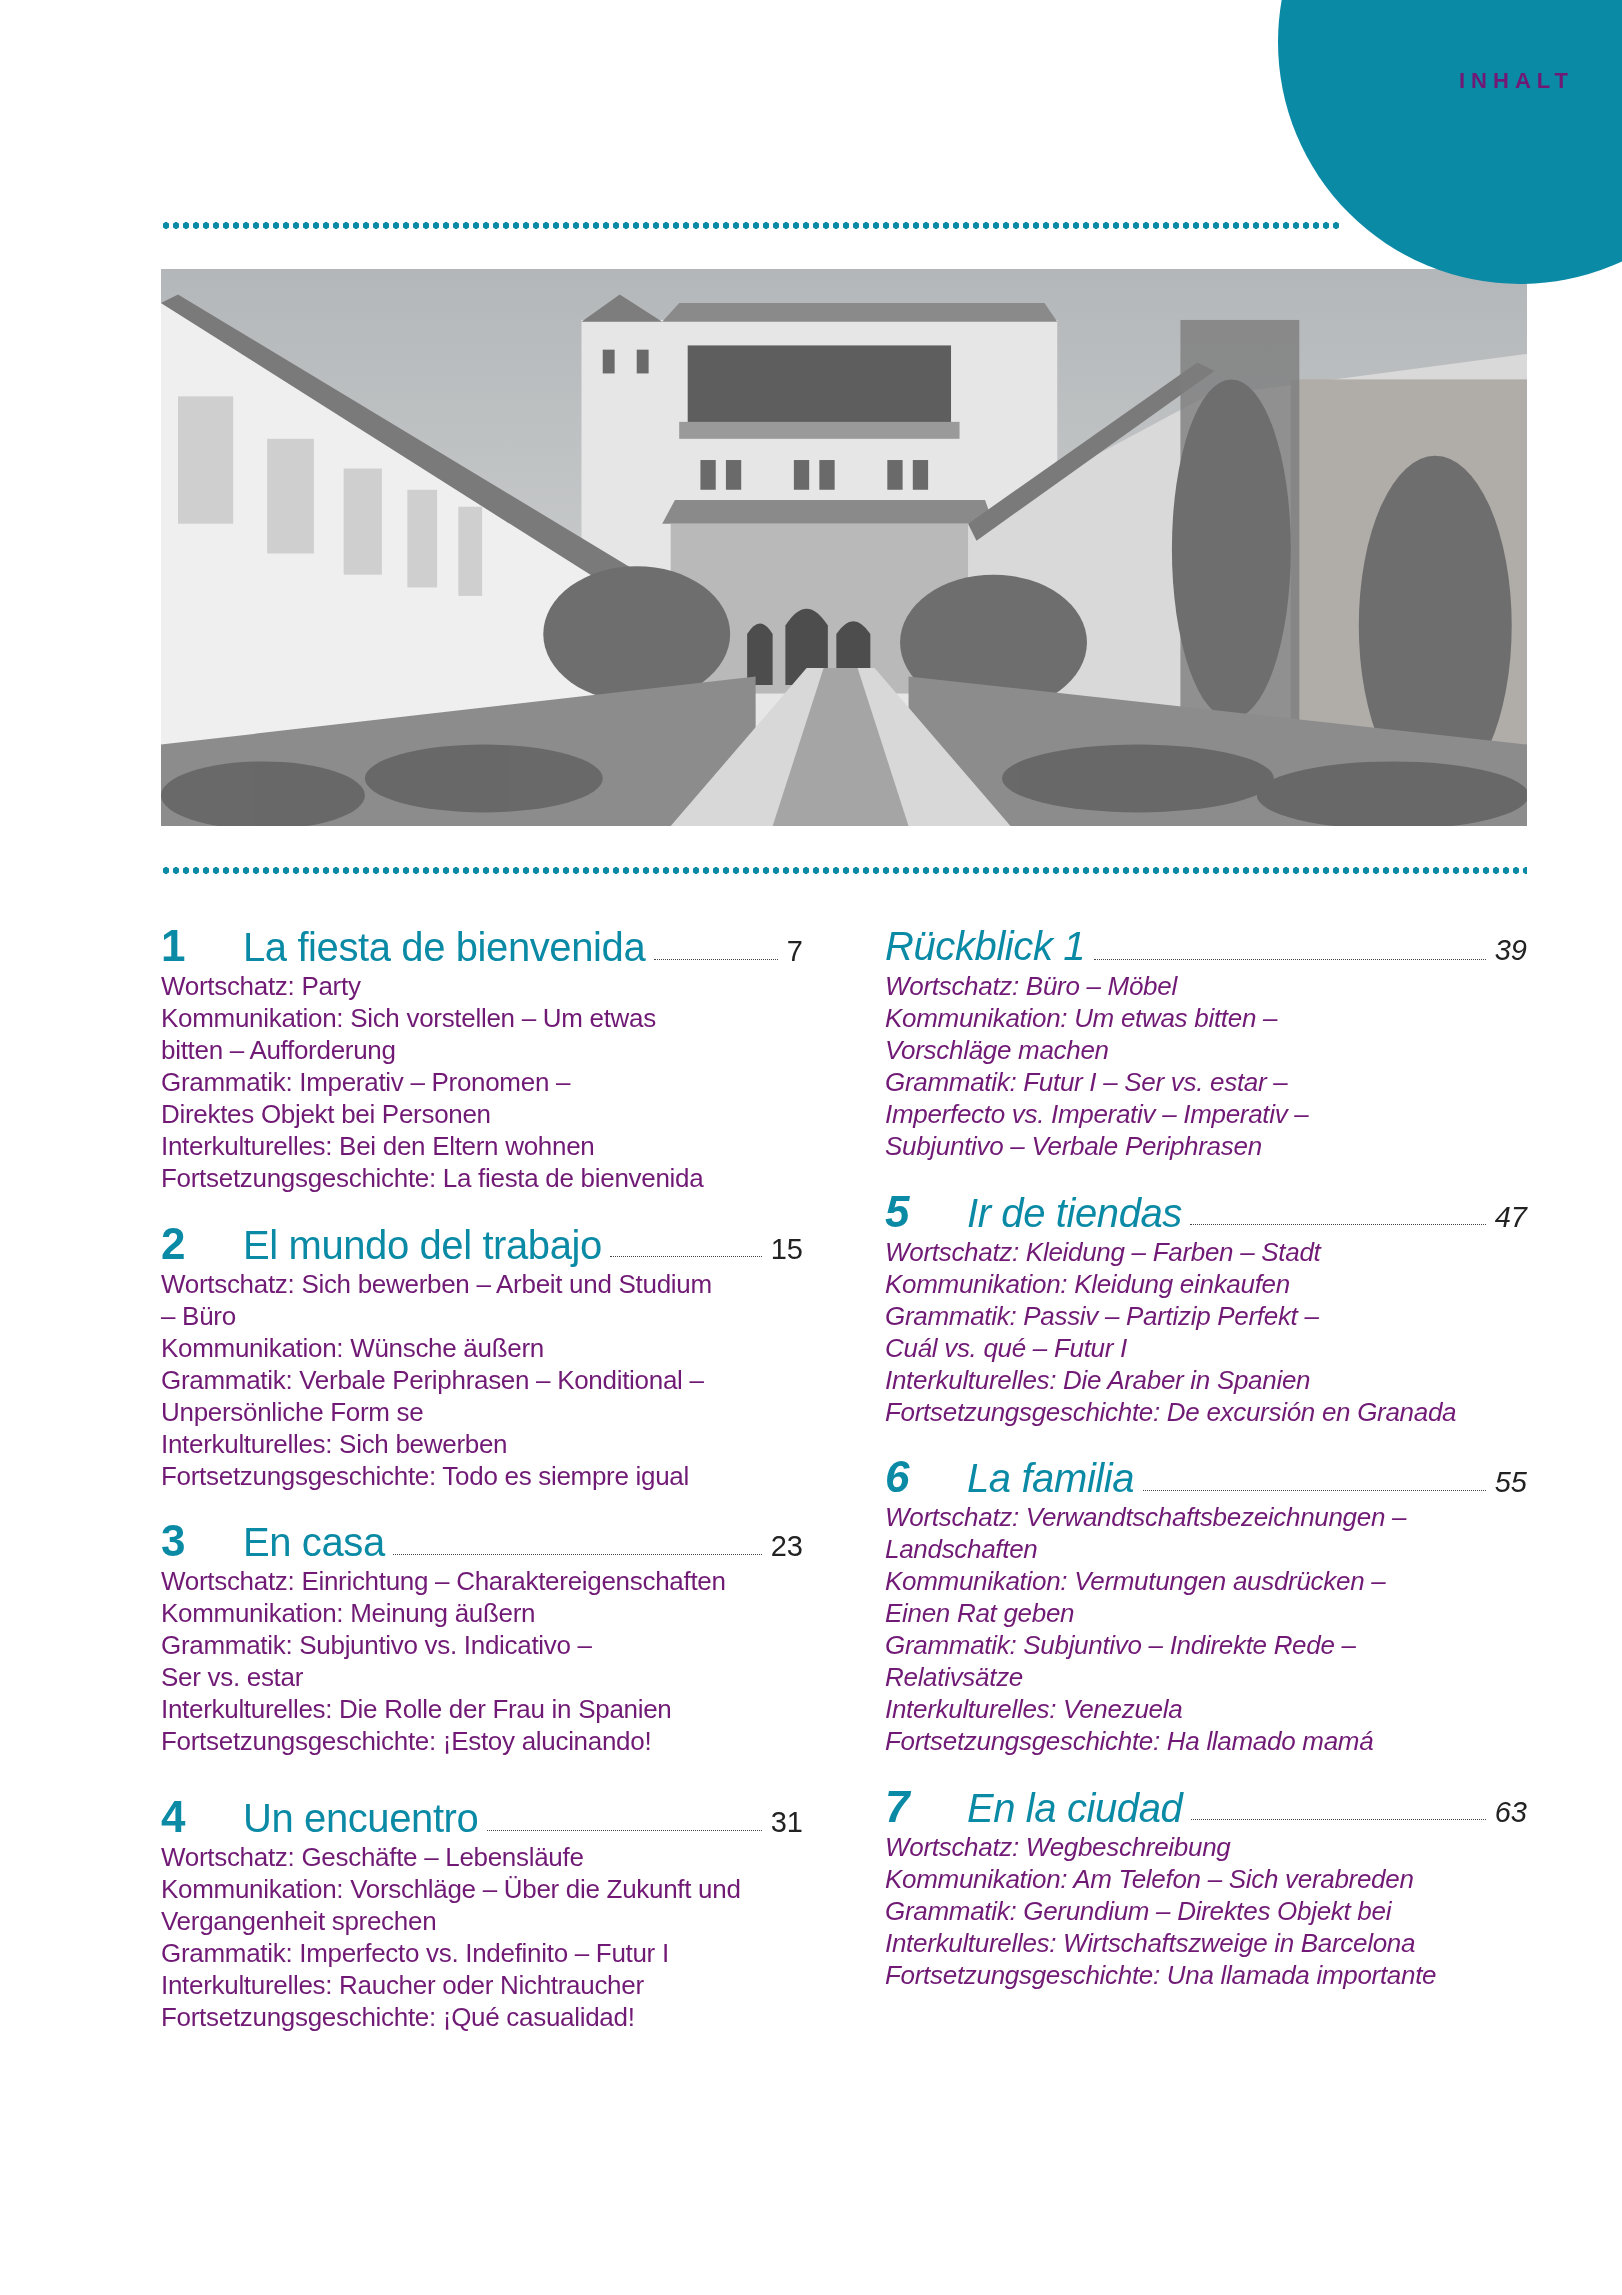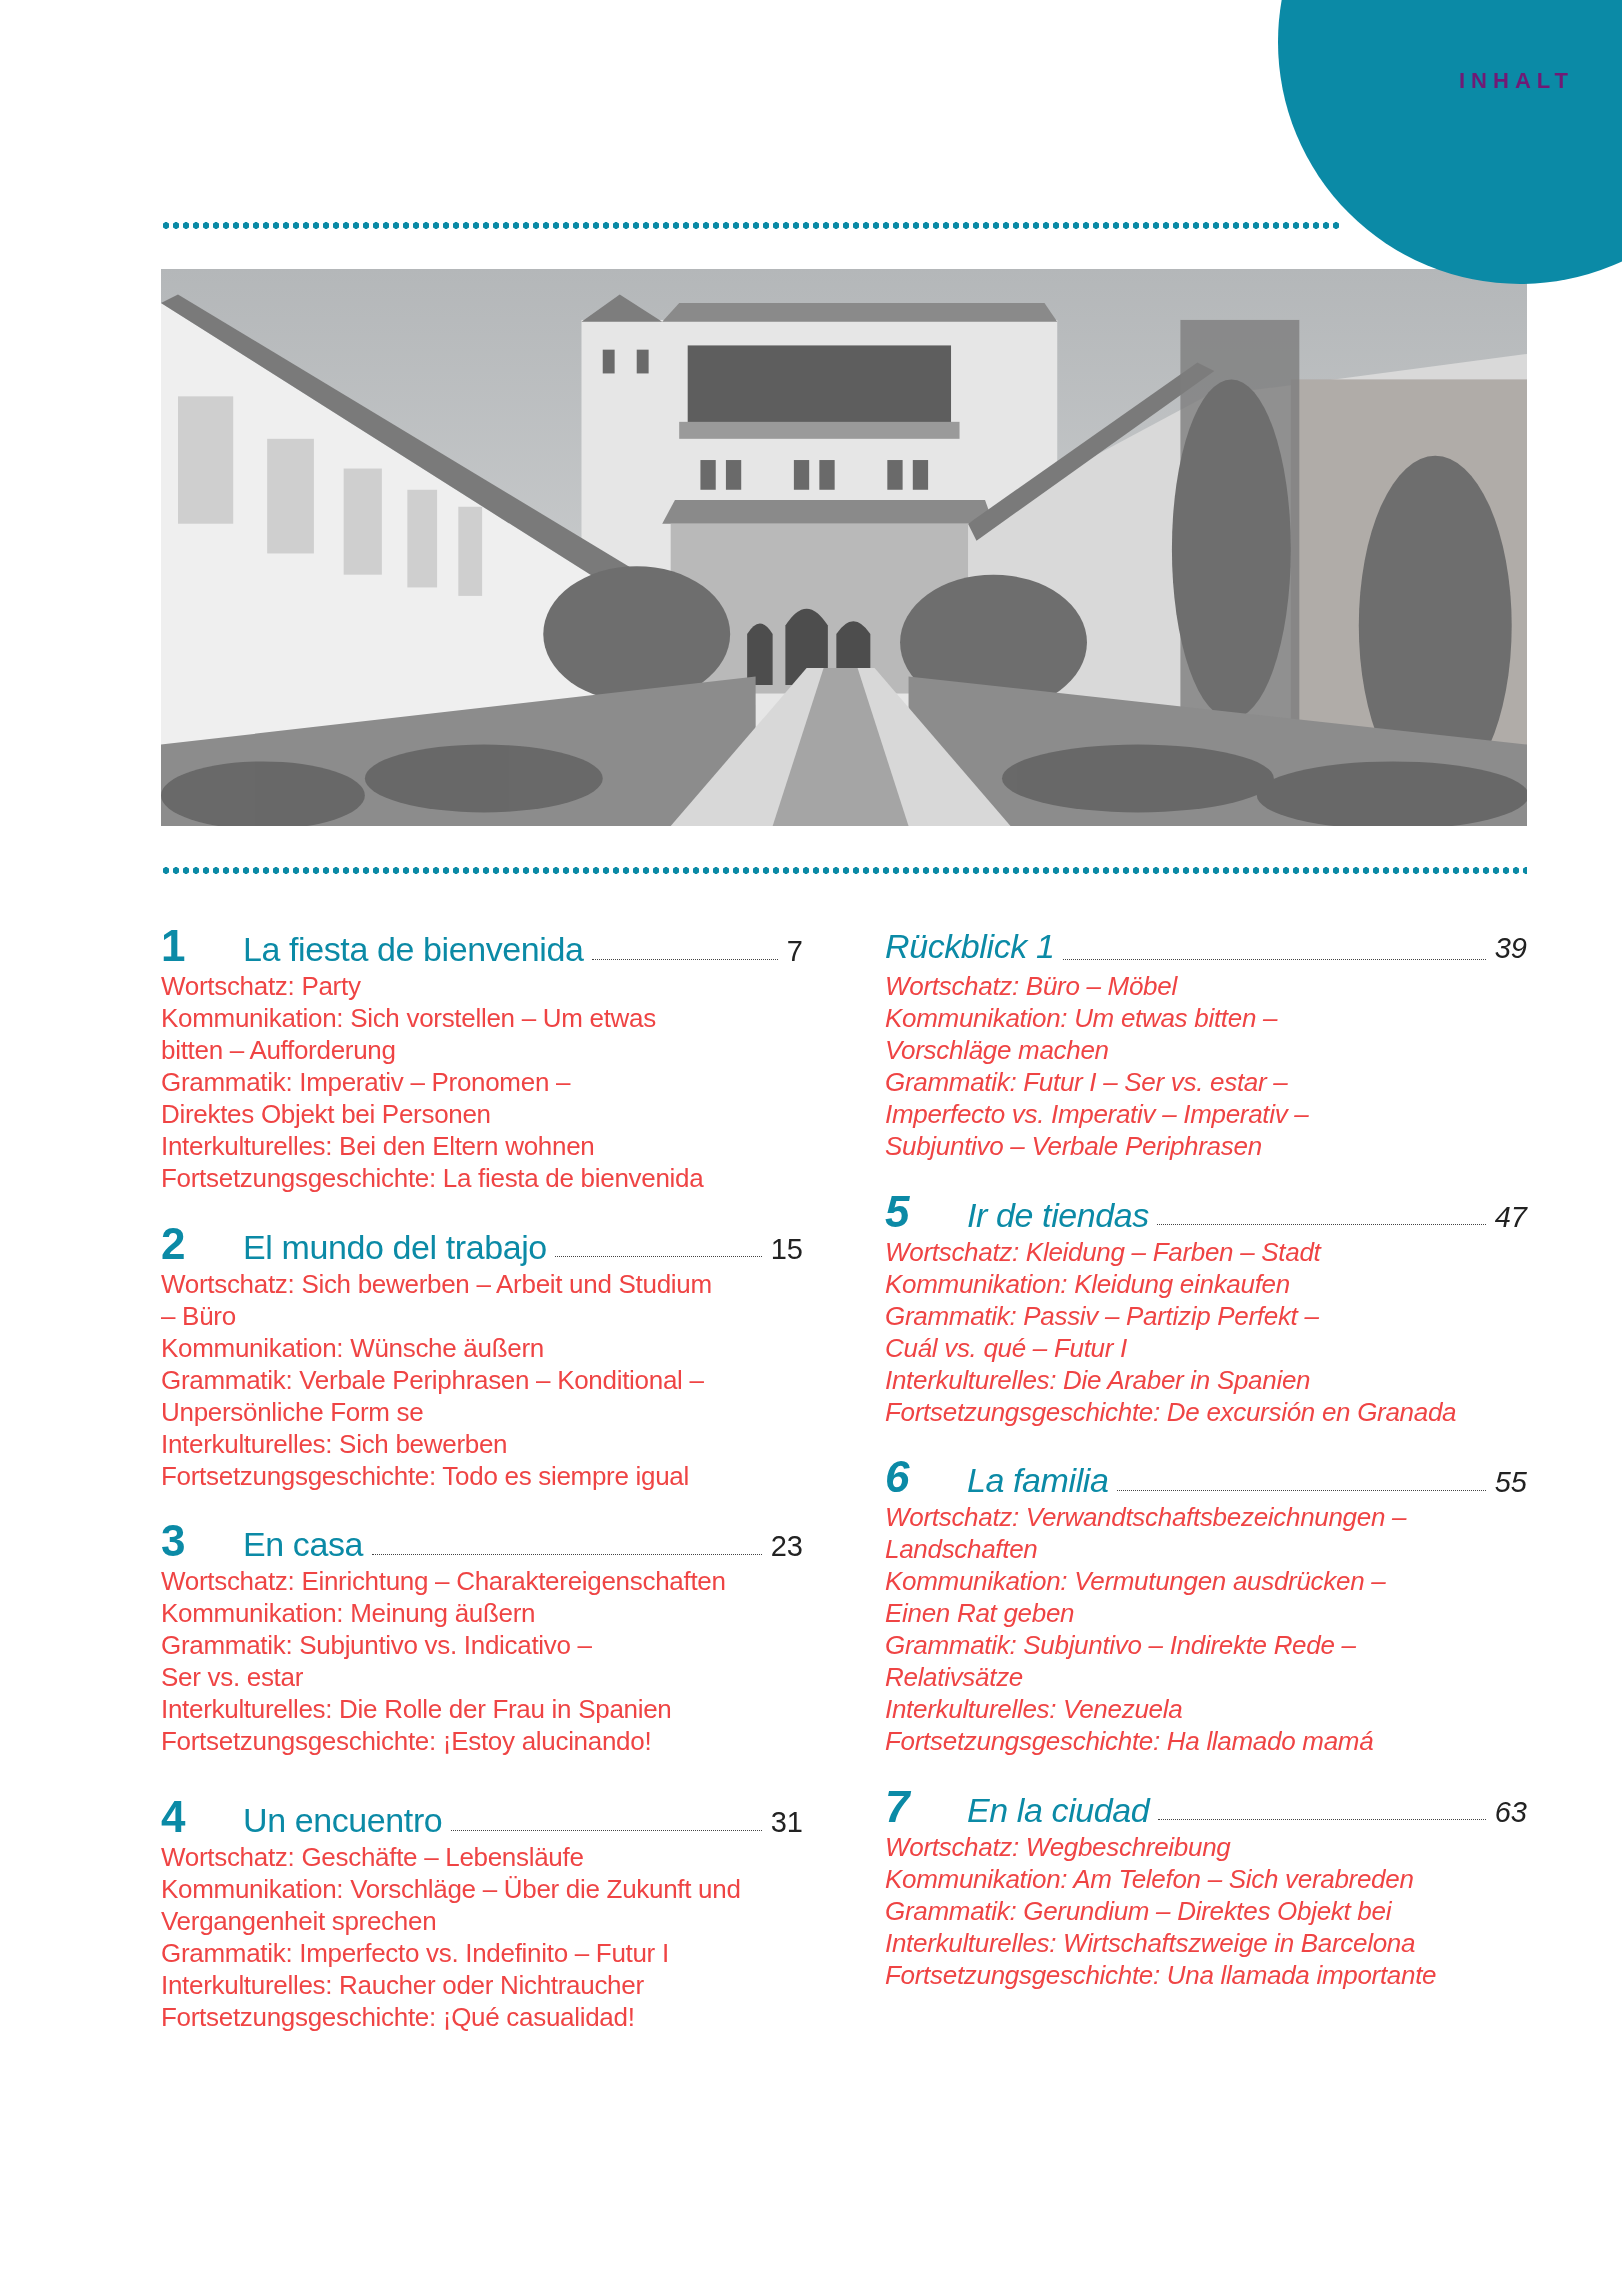"La fiesta de bienvenida" .title { font-size: 34px -> 40px }
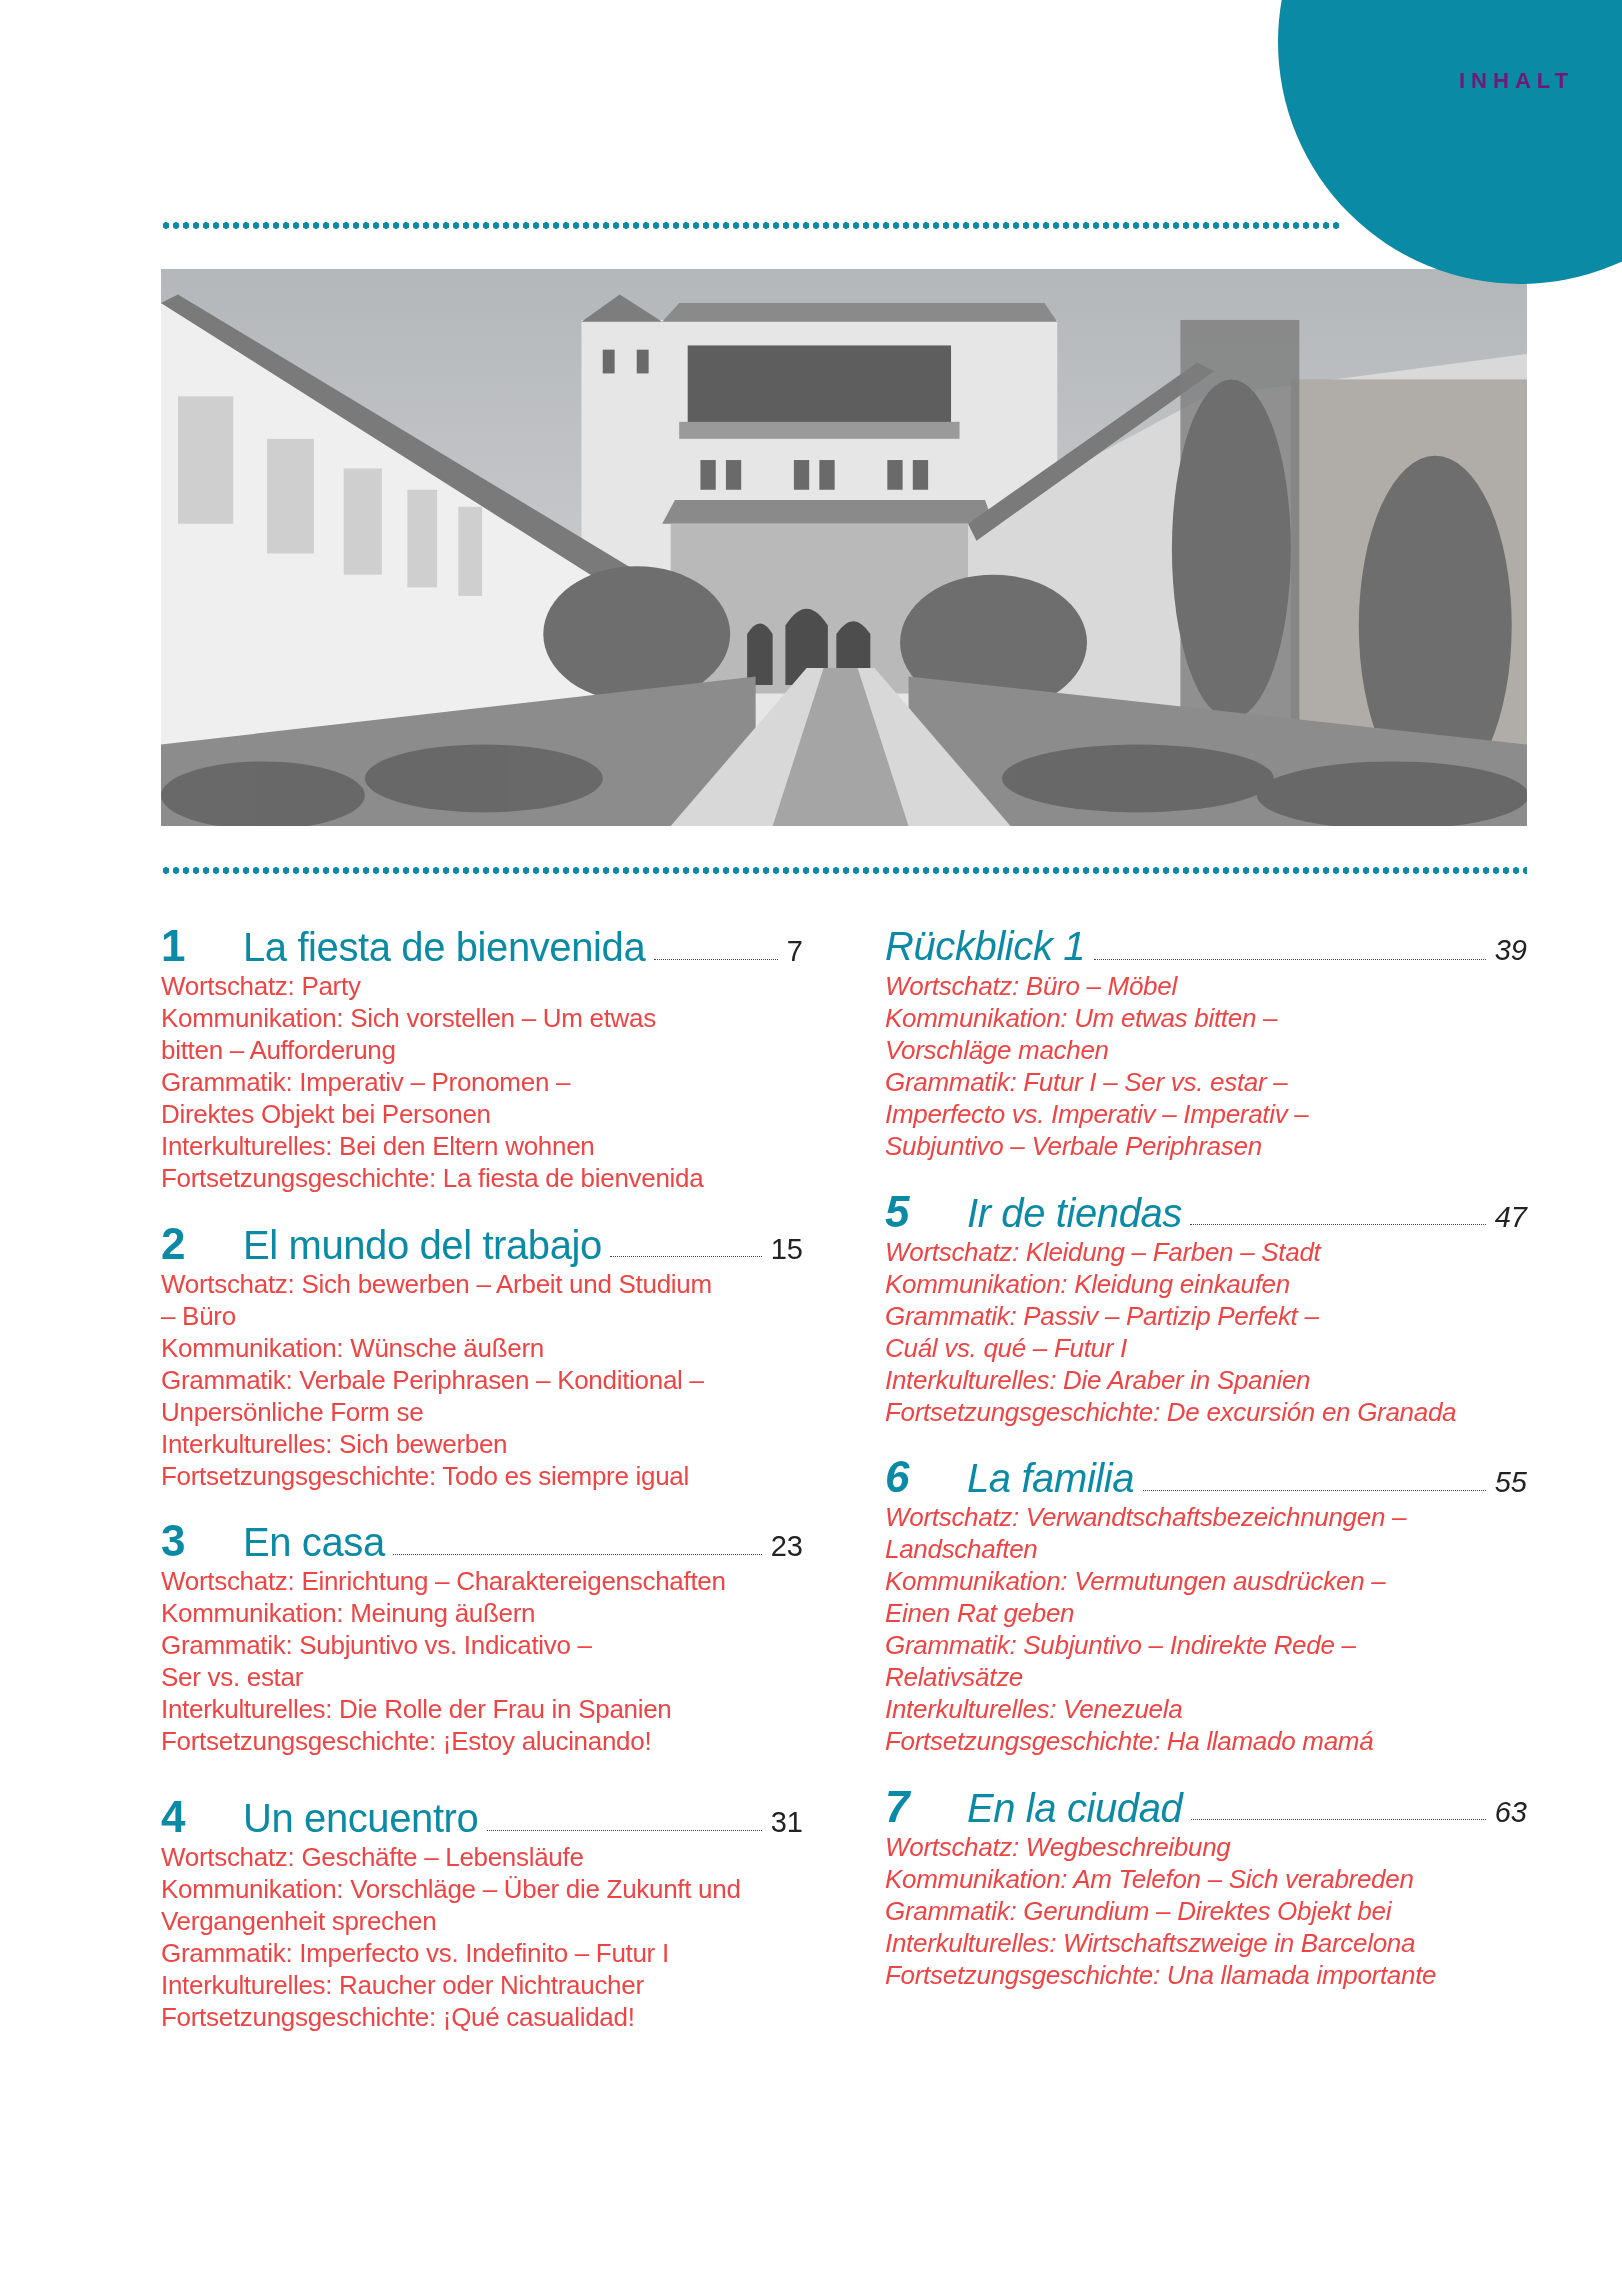"Wortschatz: Party" .line { color: #ef4444 -> #701a75 }
